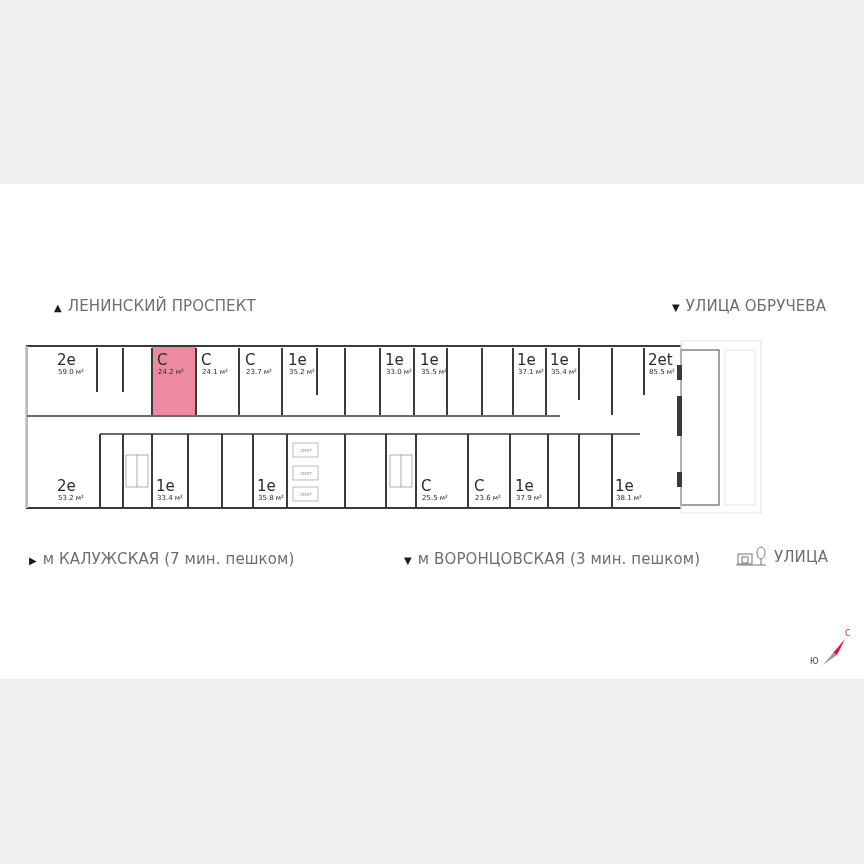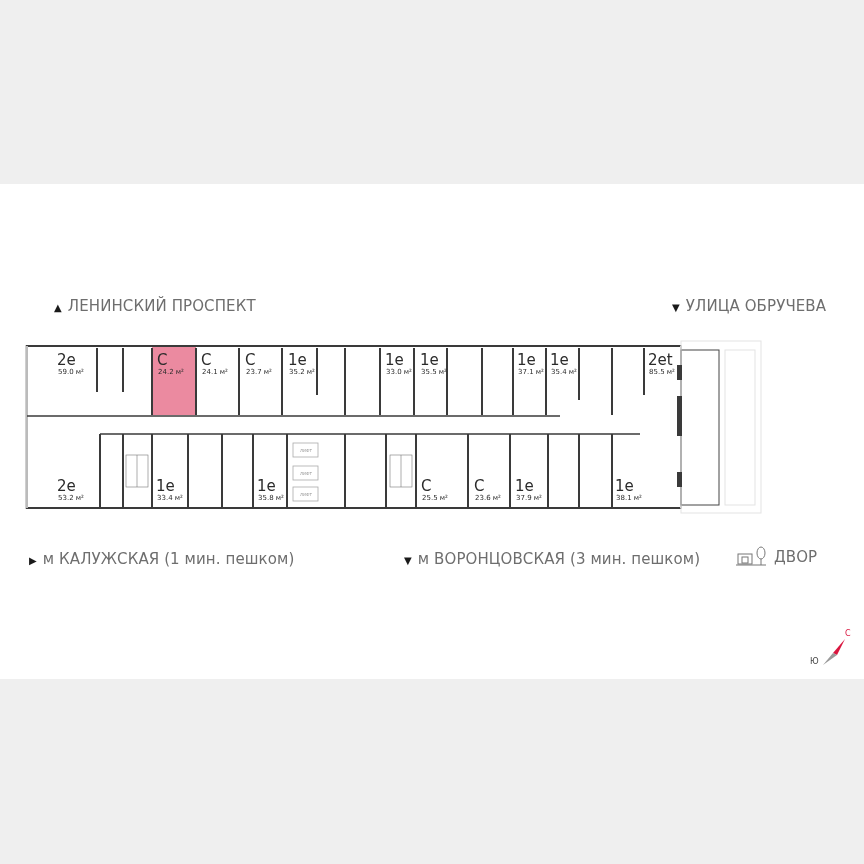"м КАЛУЖСКАЯ (1 мин. пешком)" span { text: 1 -> 7 }
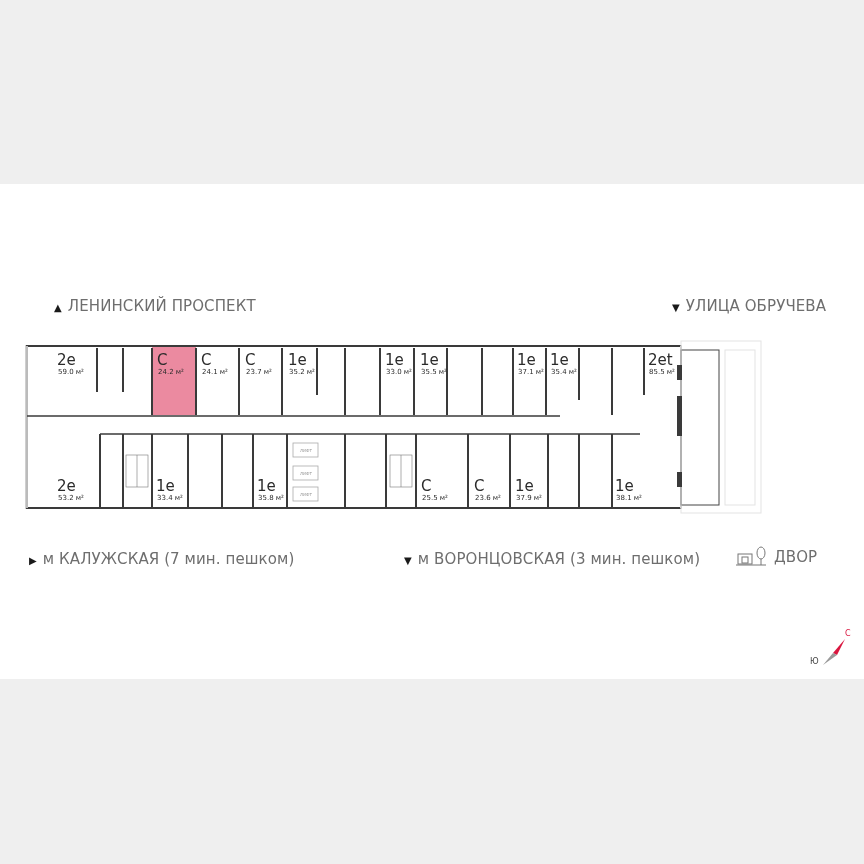"ДВОР" span { text: ДВОР -> УЛИЦА }
